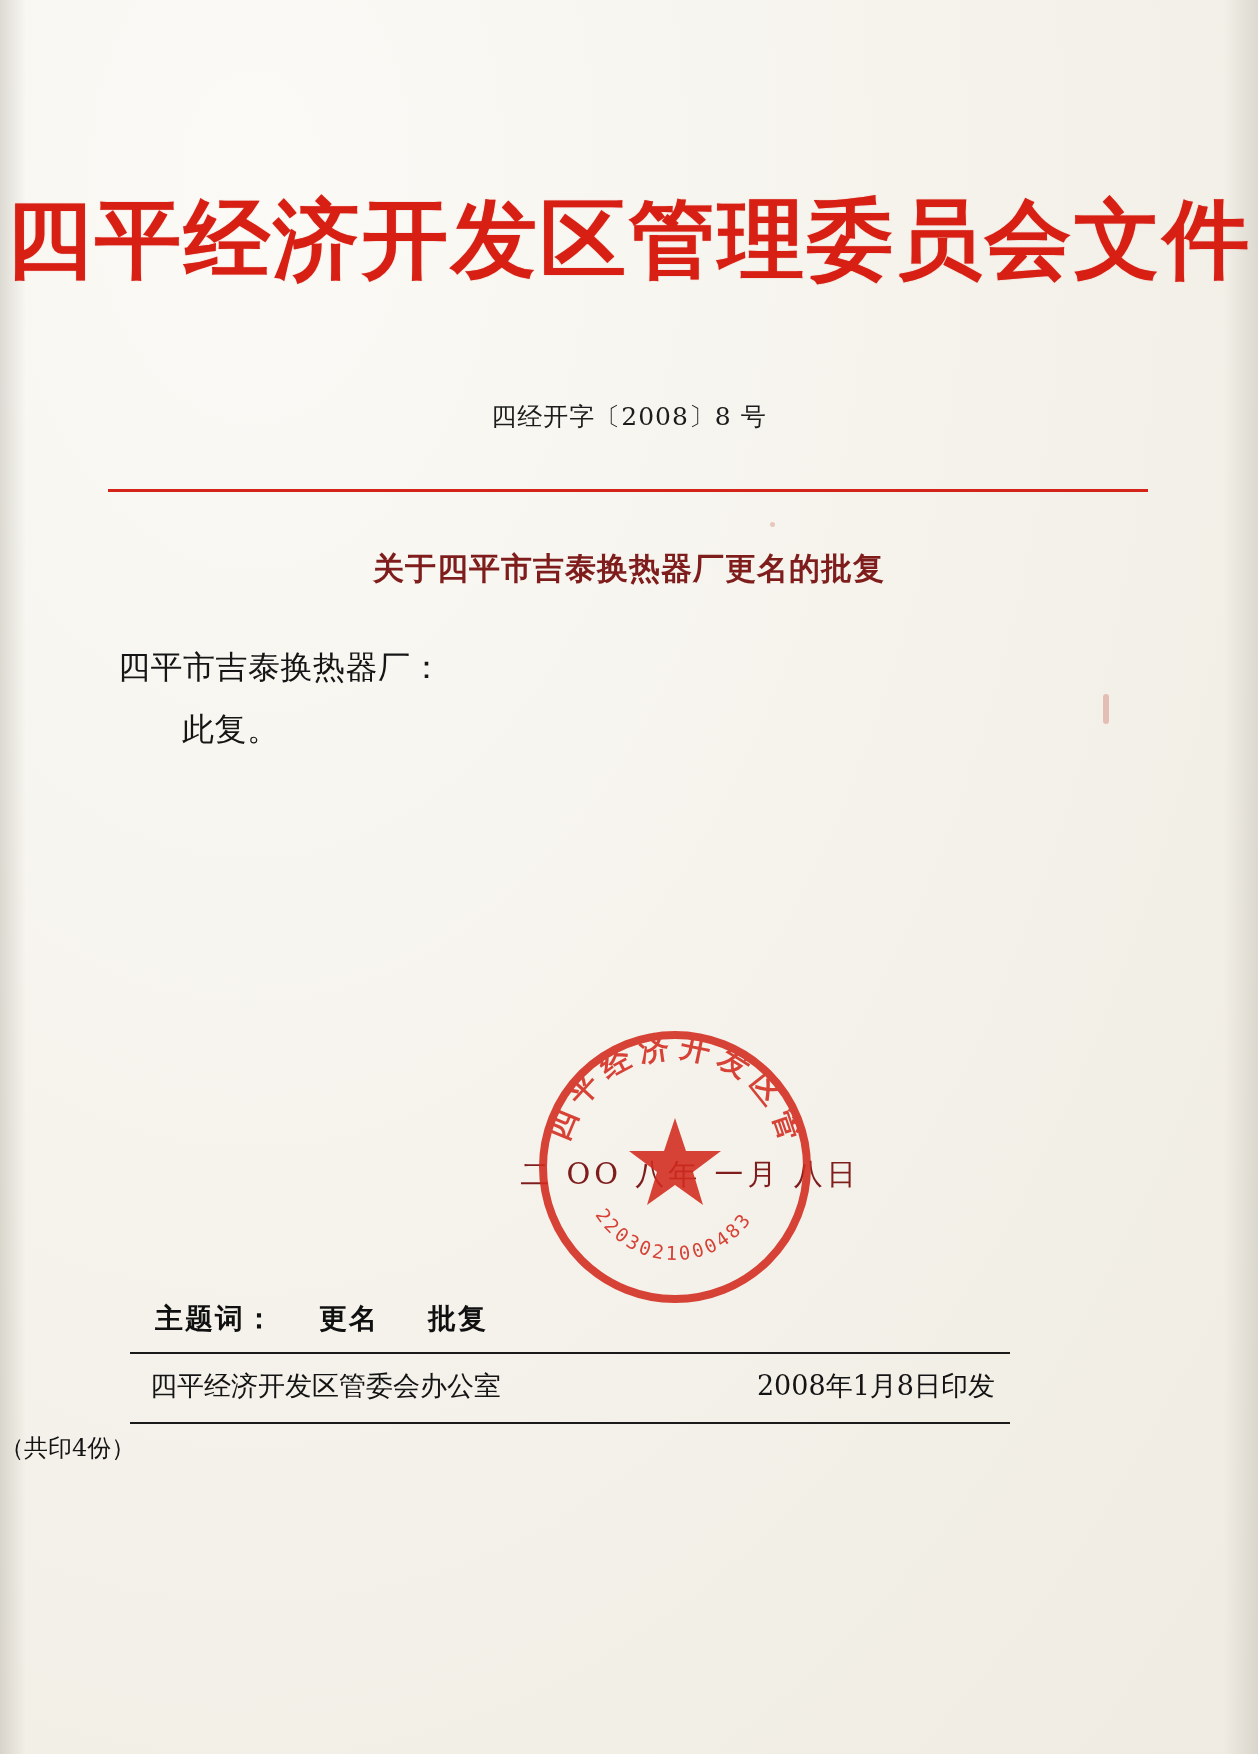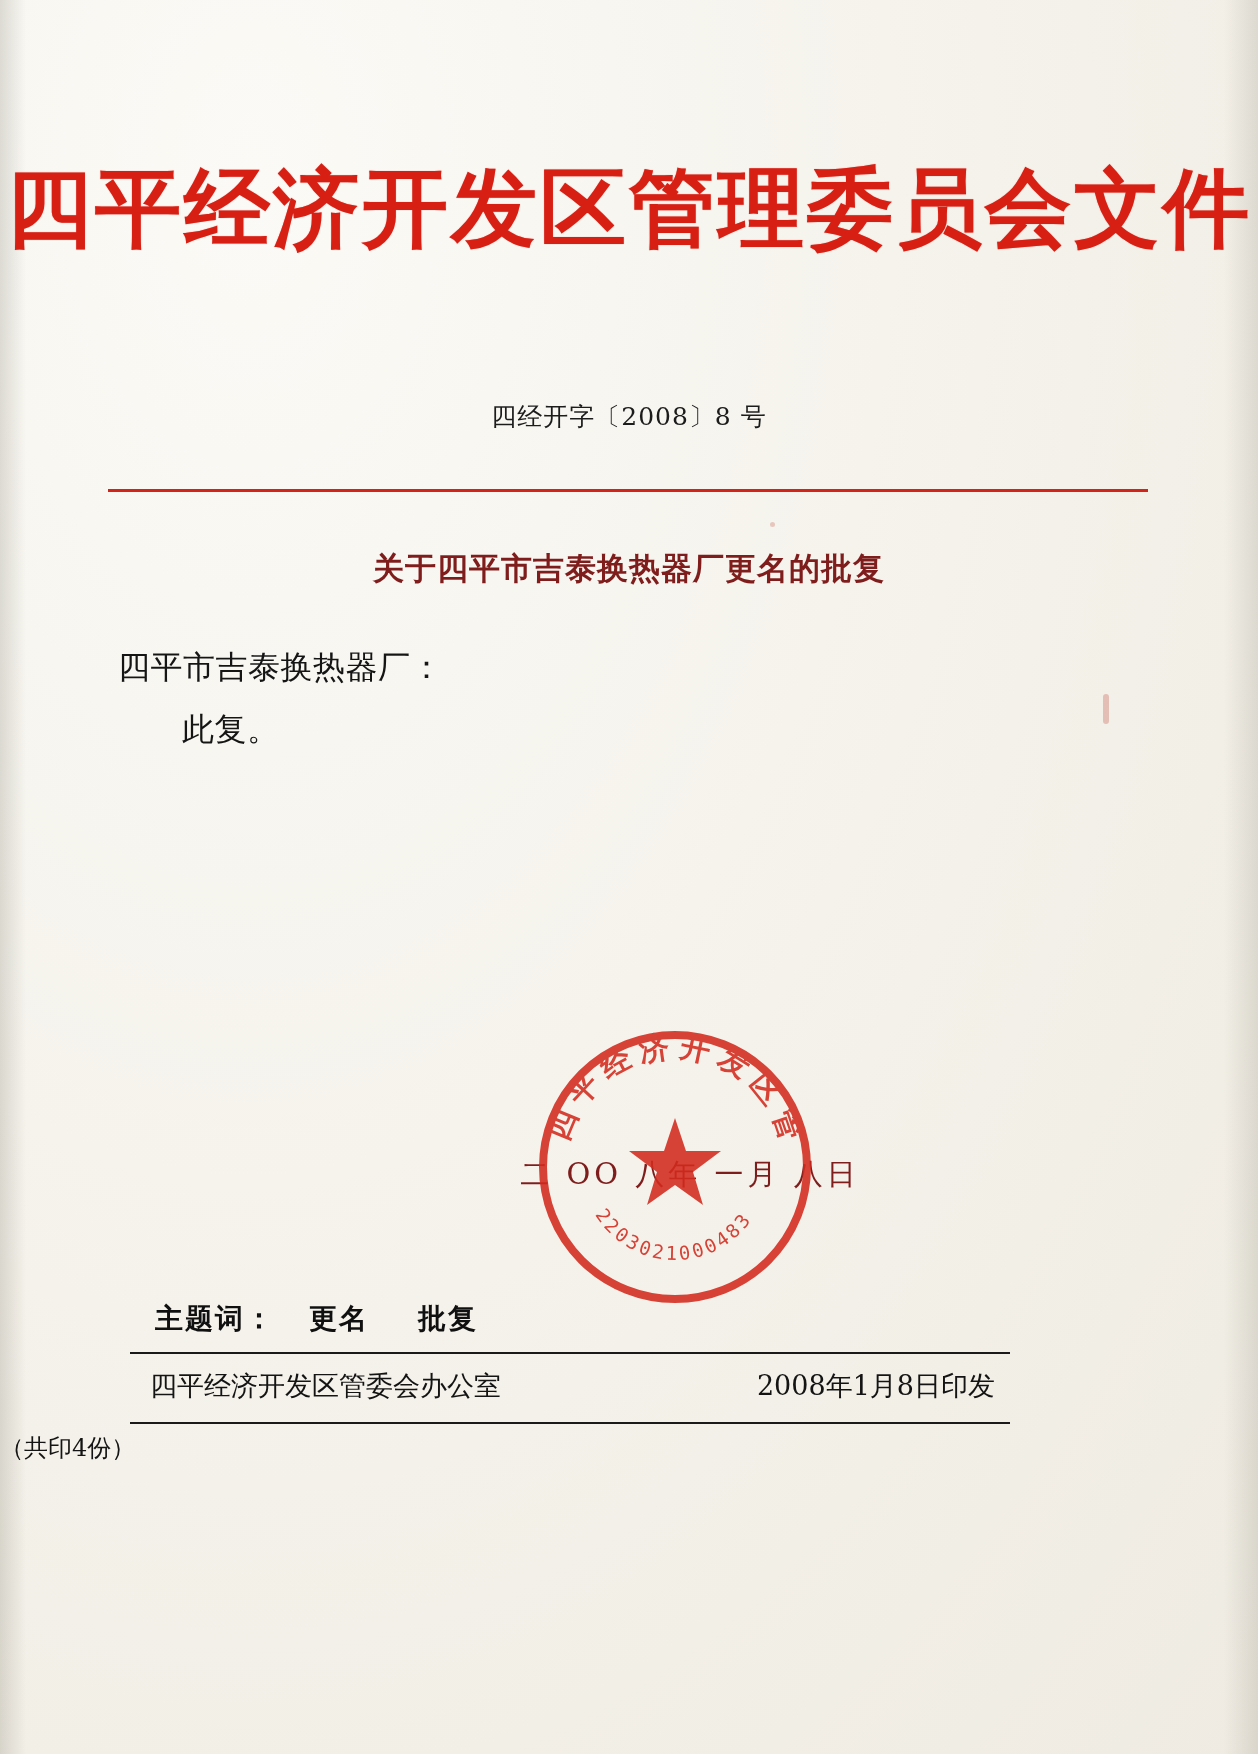"四平经济开发区管理委员会文件" .masthead { top: 162px -> 193px }
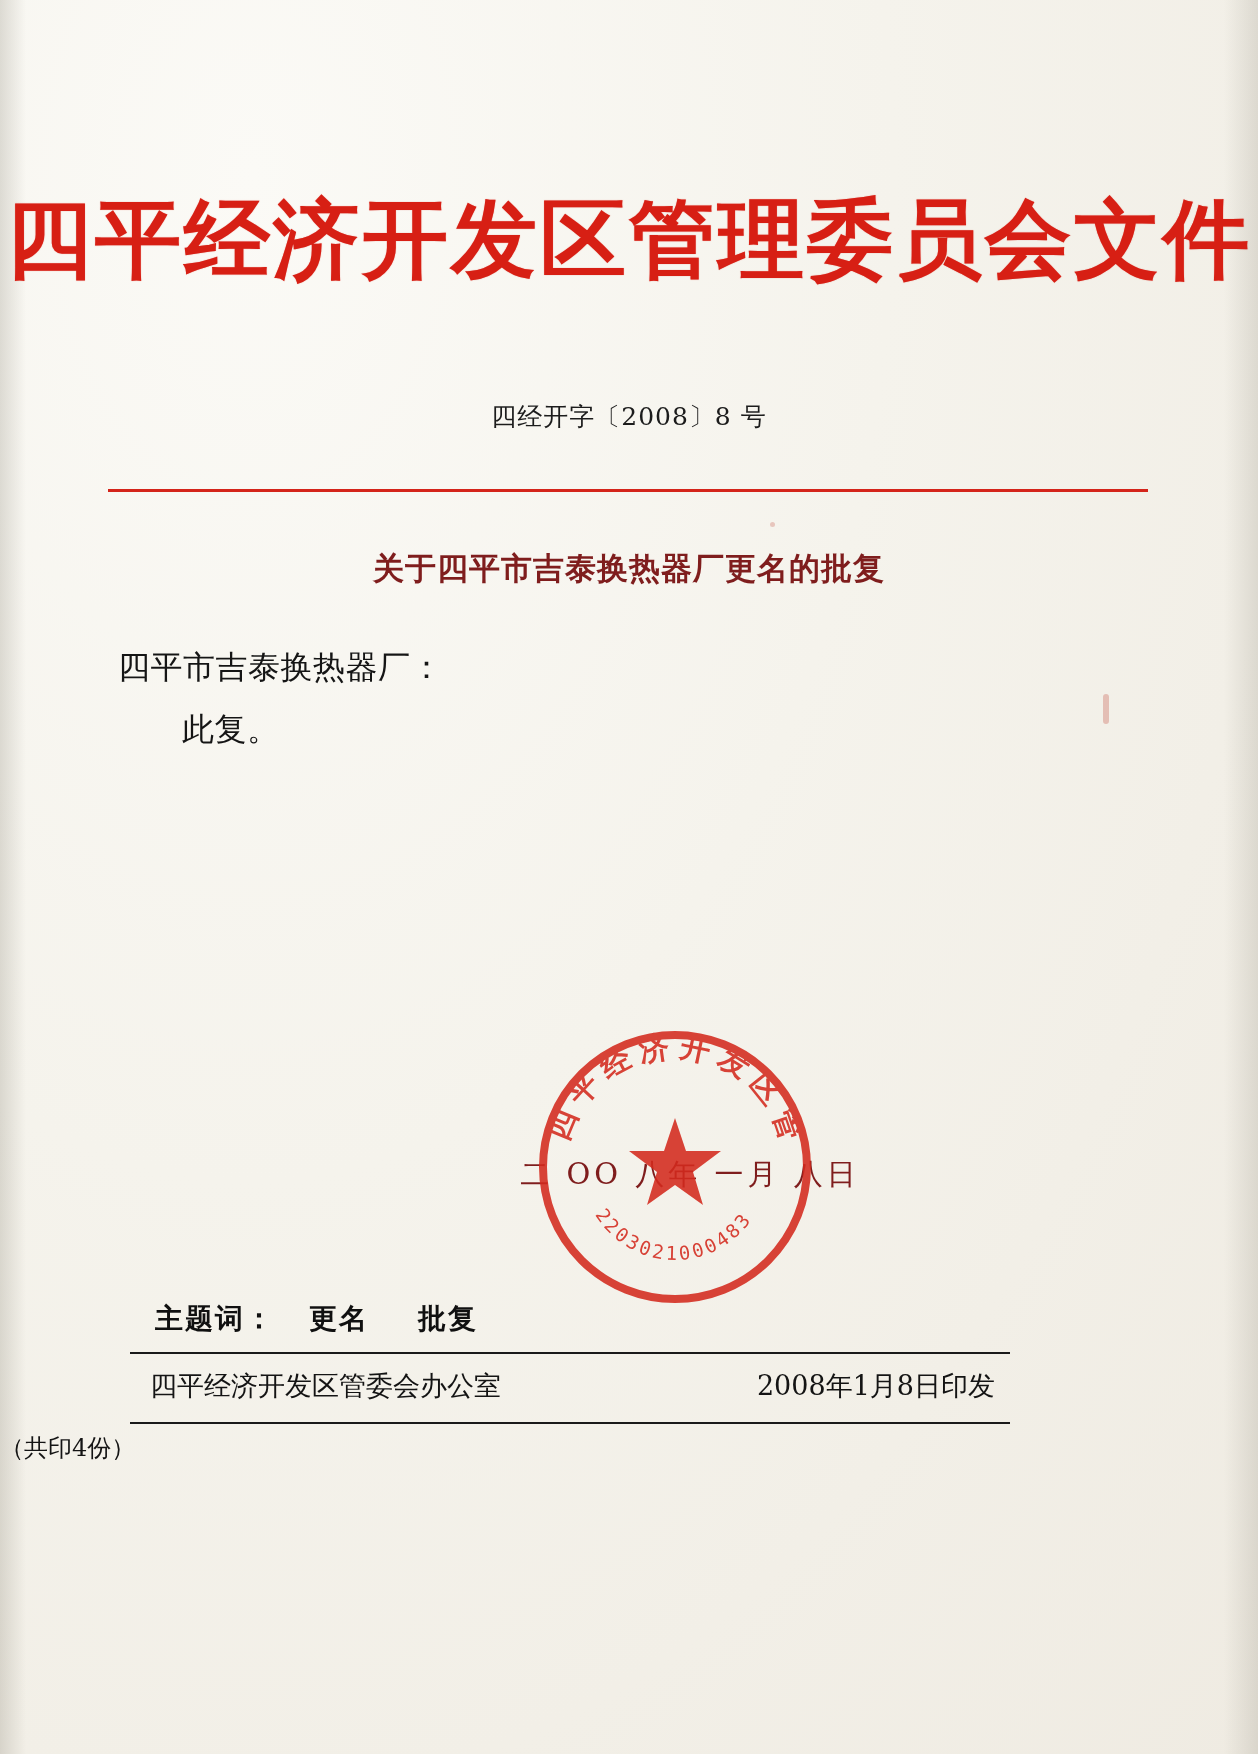"更名" .kw-line .kw-term { margin-left: 34px -> 44px }
